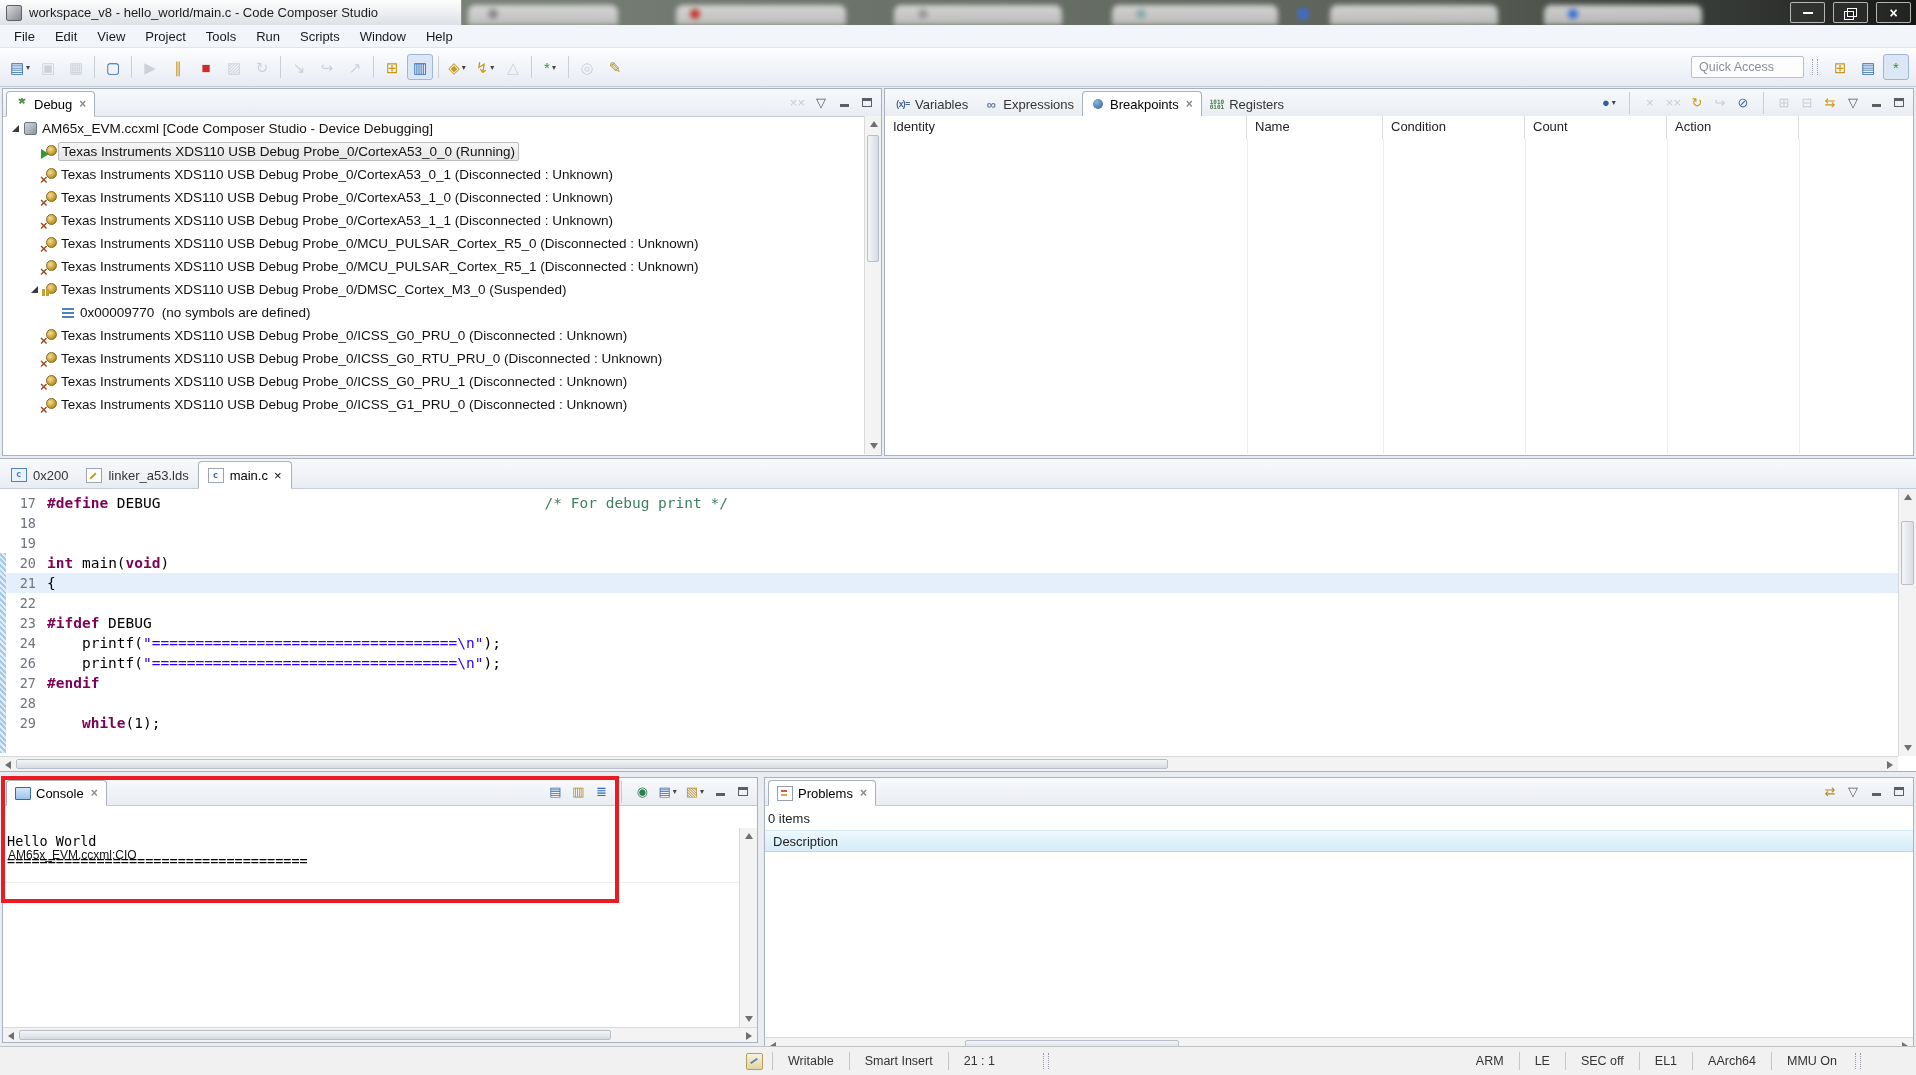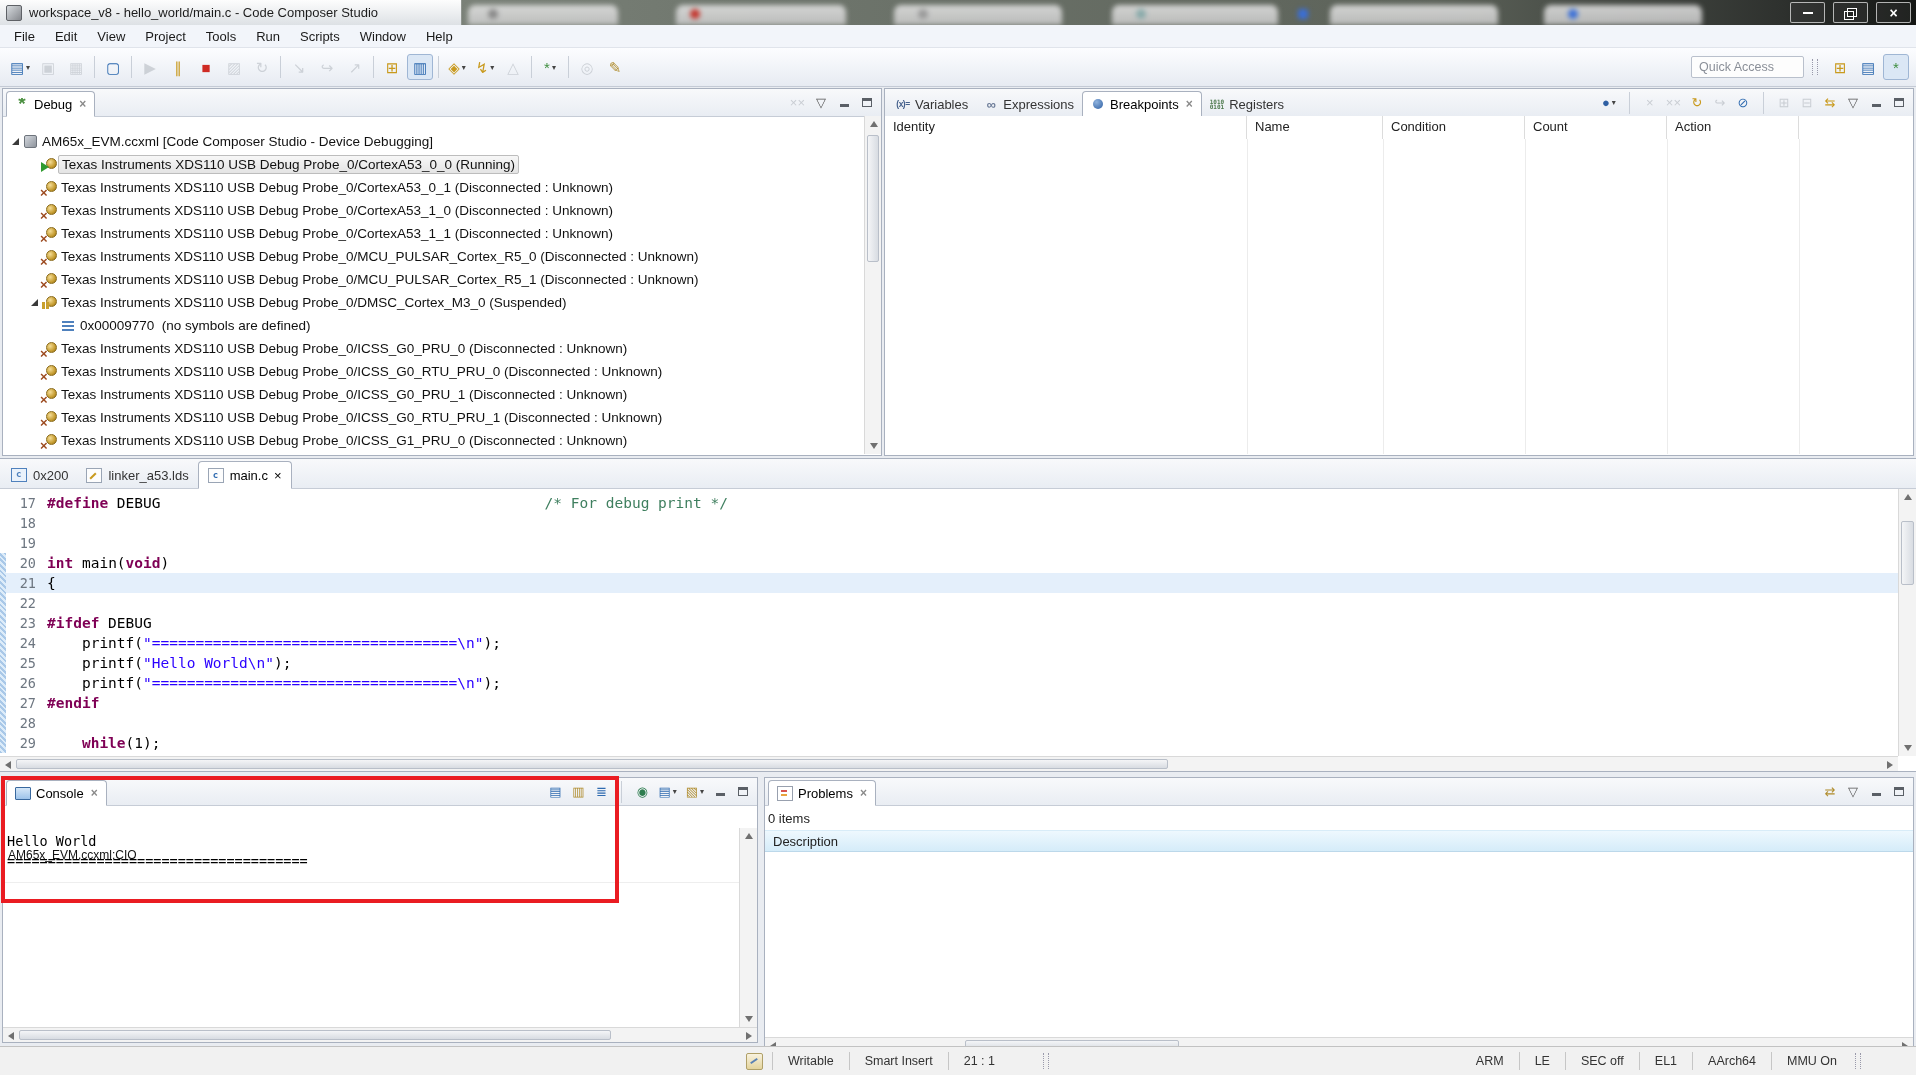"AM65x_EVM.ccxml [Code Composer Studio -" .tbody { padding-top: 14px -> 1px }
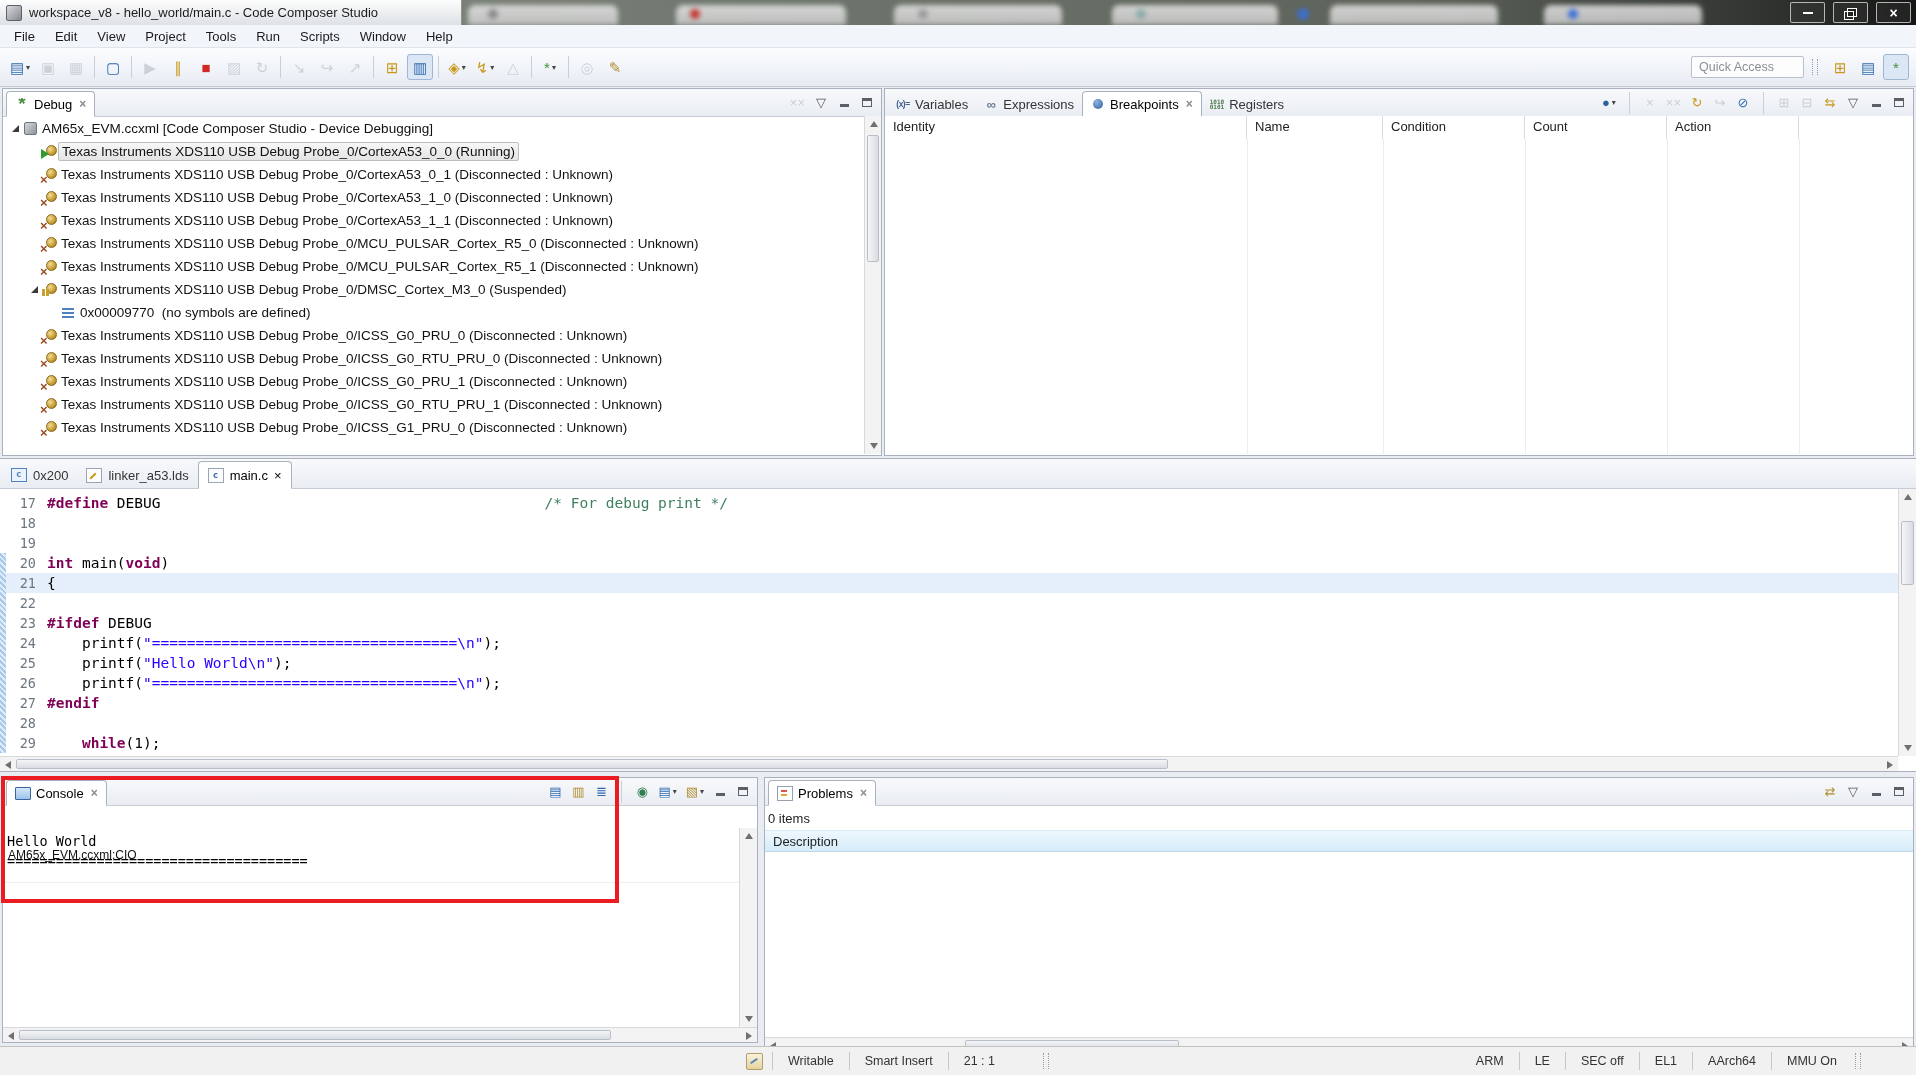"Texas Instruments XDS110 USB Debug Probe_0/ICSS_G0_RTU_PRU_1" div.trow { html: <div> <span></span> <span></span> <span> <span></span> </span> <span>Texas Instruments XDS110 USB Debug Probe_0/ICSS_G0_RTU_PRU_1 (Disconnected : Unknown)</span> </div> -> none }
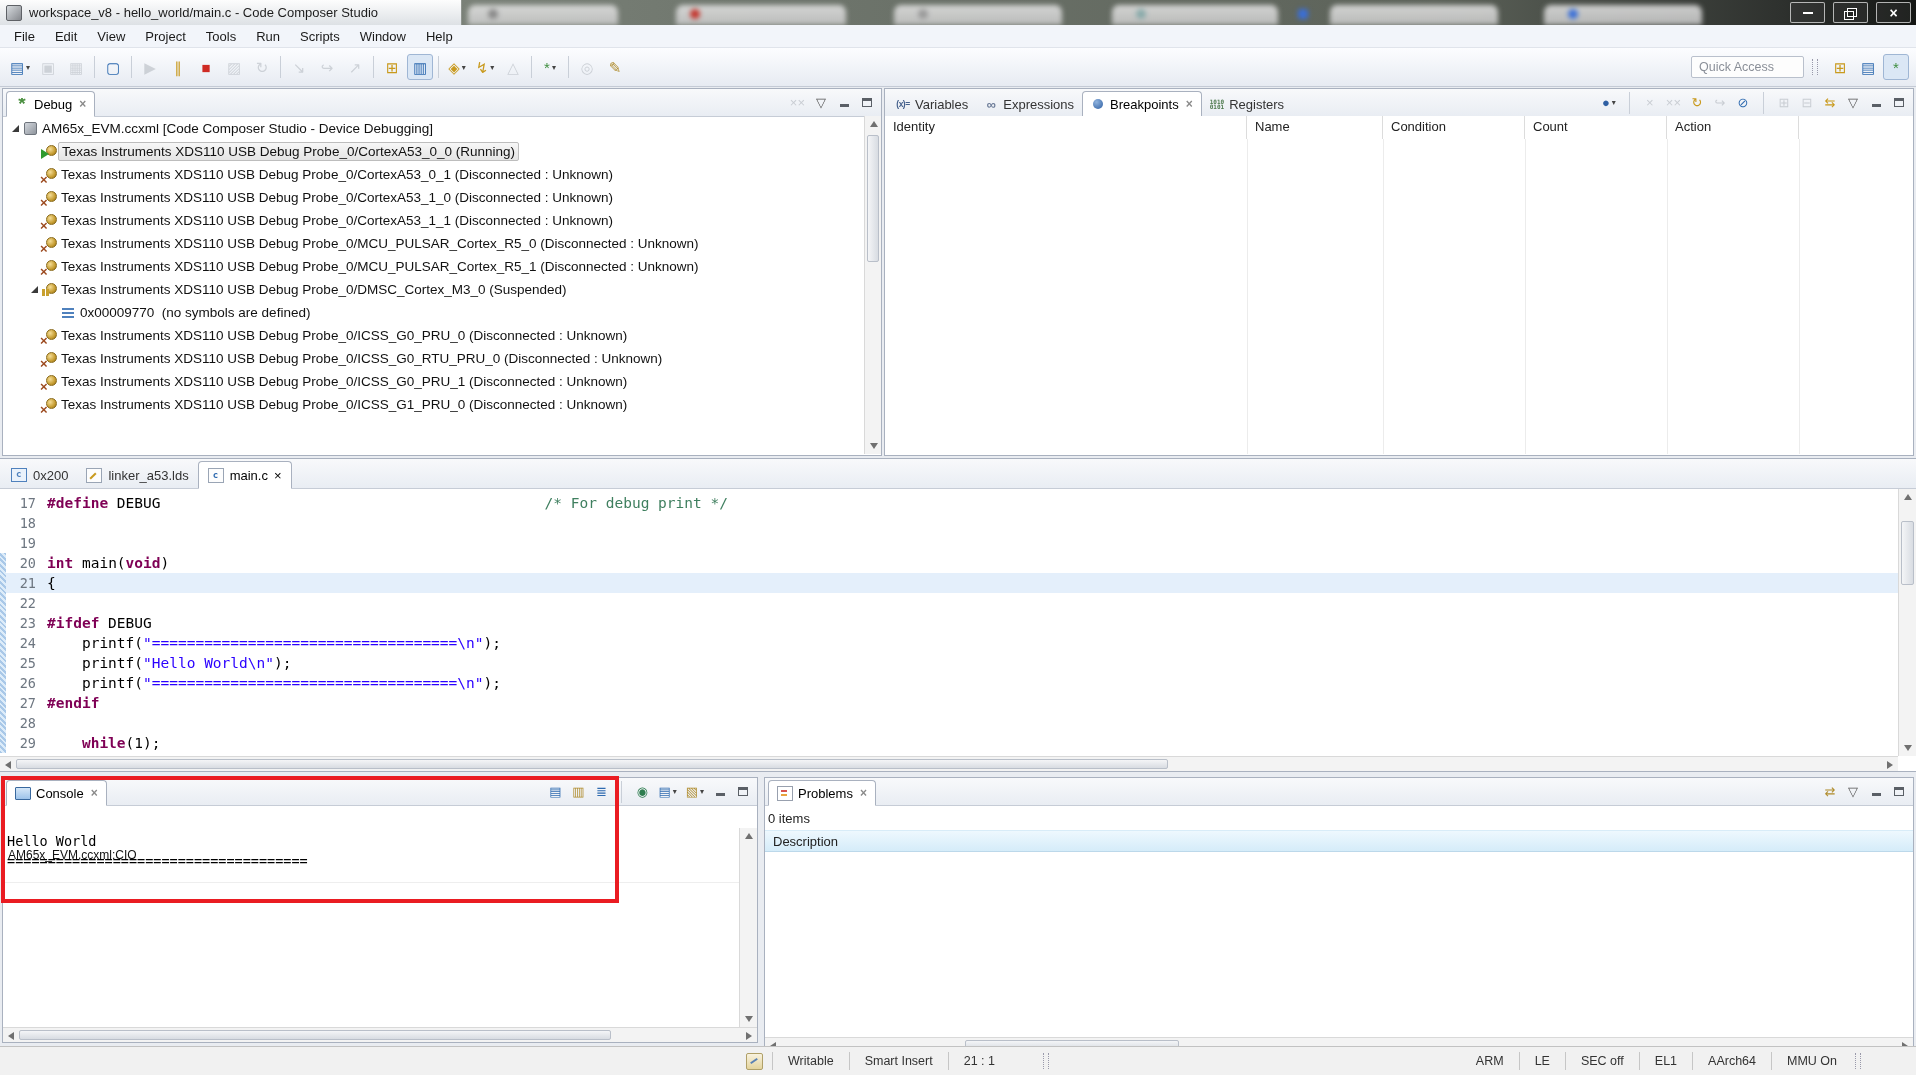"25" div.cl { html: <div> <span>25</span> <span><span> printf(</span><span>"Hello World\n"</span><span>);</span></span> </div> -> none }
